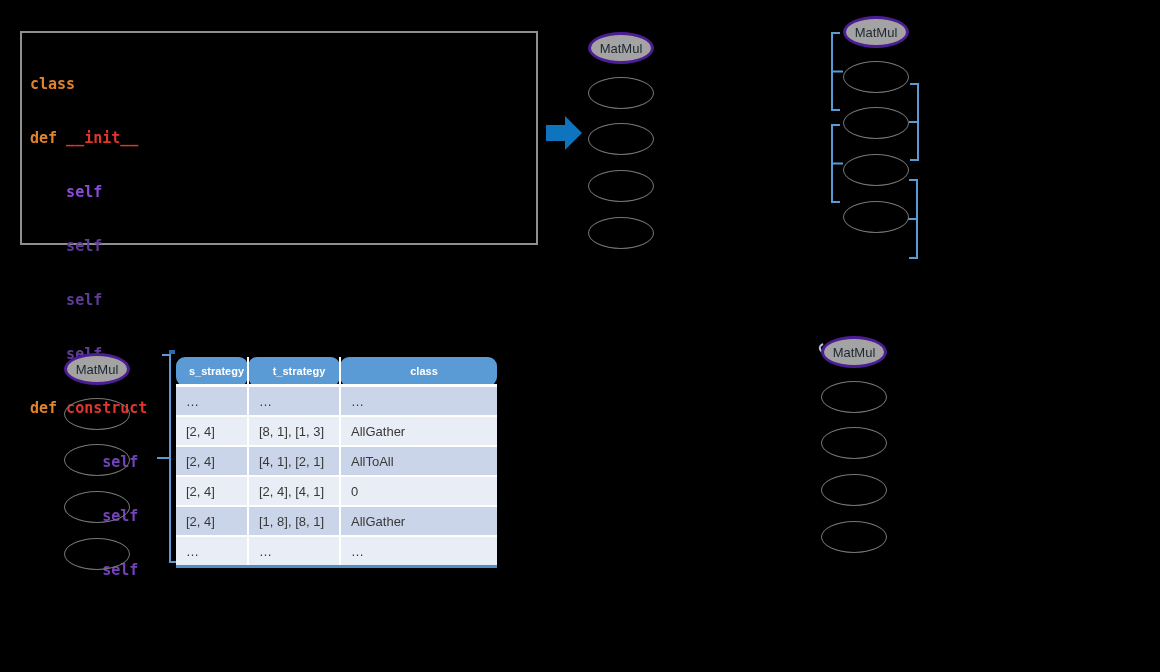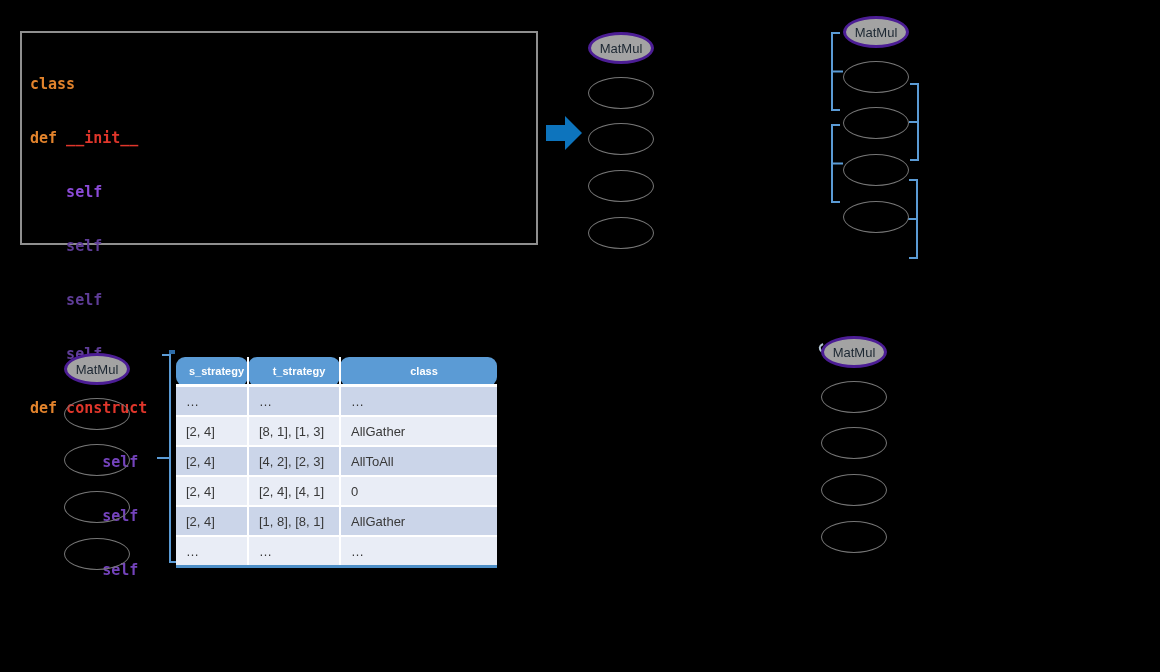"[4, 2], [2, 3]" td { text: 2], [2, 3 -> 1], [2, 1 }
